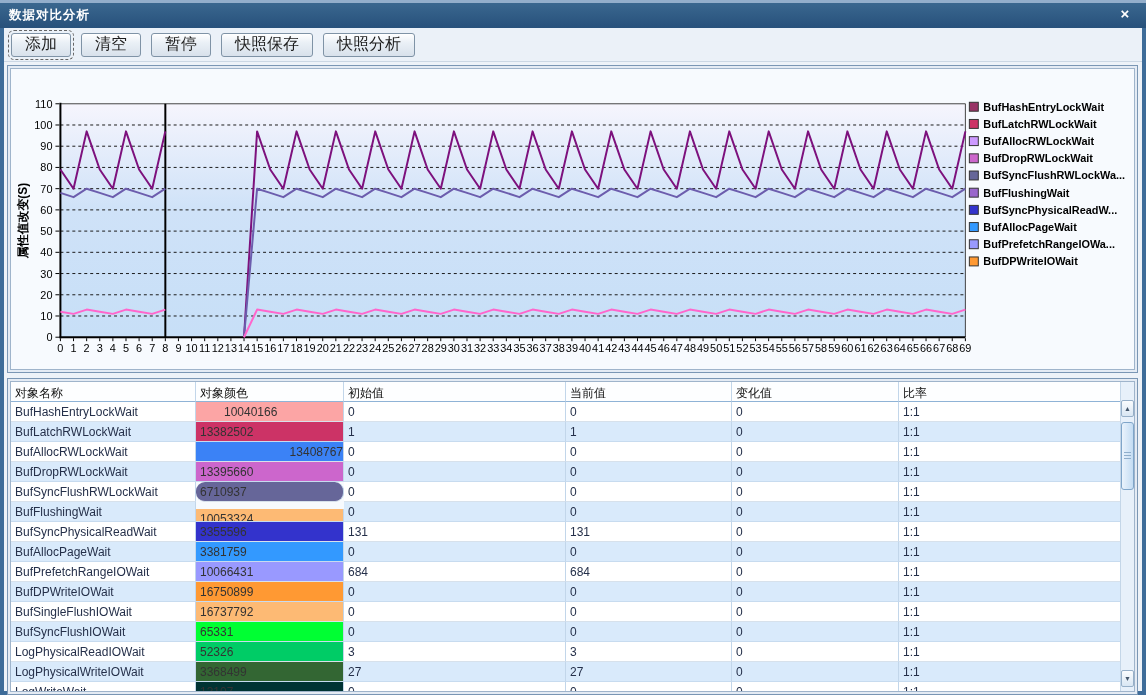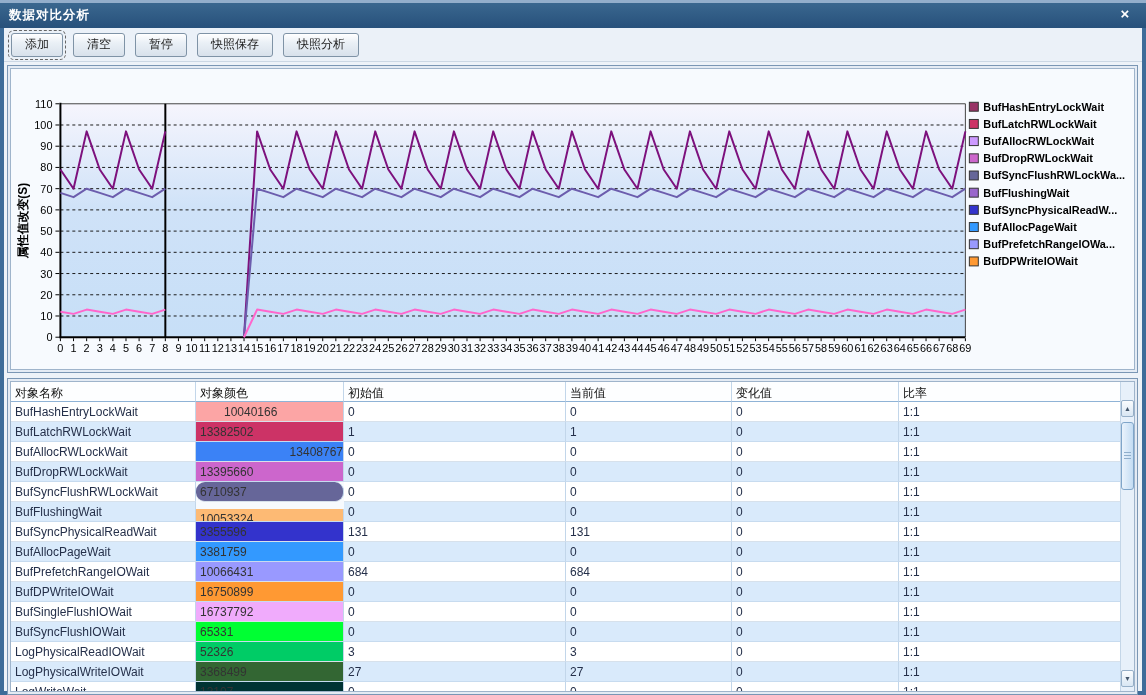"添加" .tb-btn { font-size: 12px -> 16px }
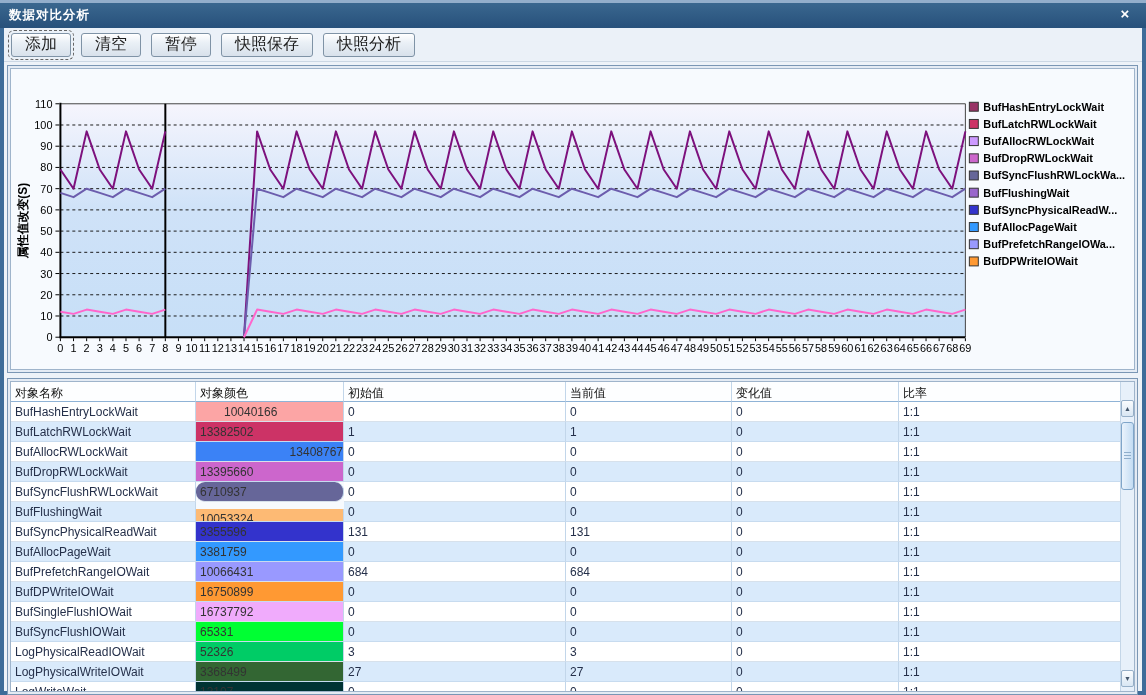"16737792" div.td { background: #f0abfc -> #fdba74 }
